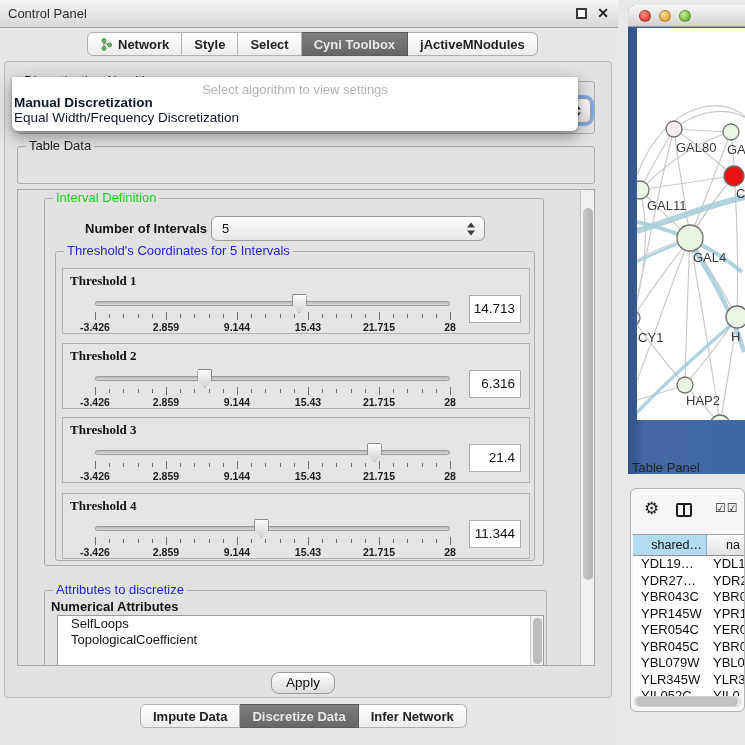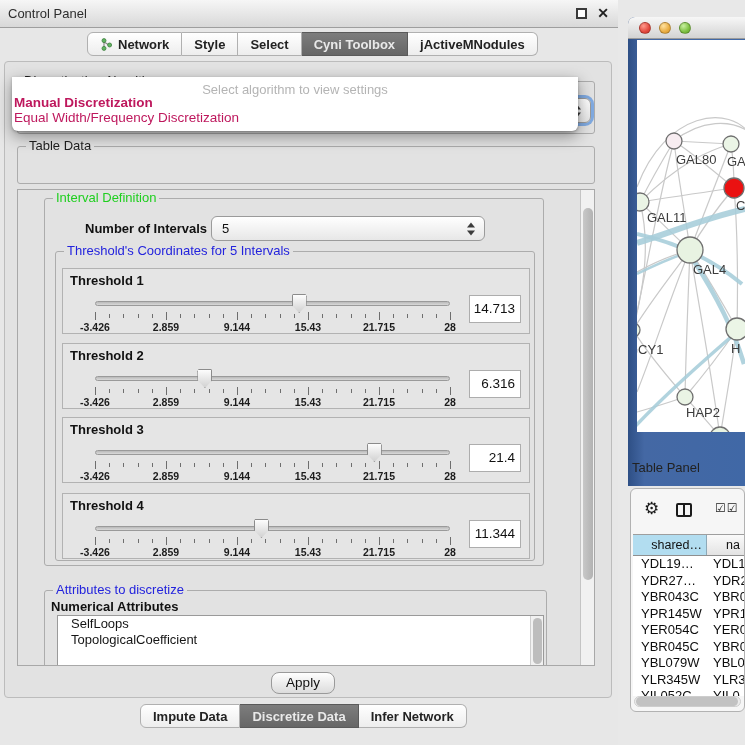"Manual Discretization" .popup .opt { color: #be185d -> #0f172a }
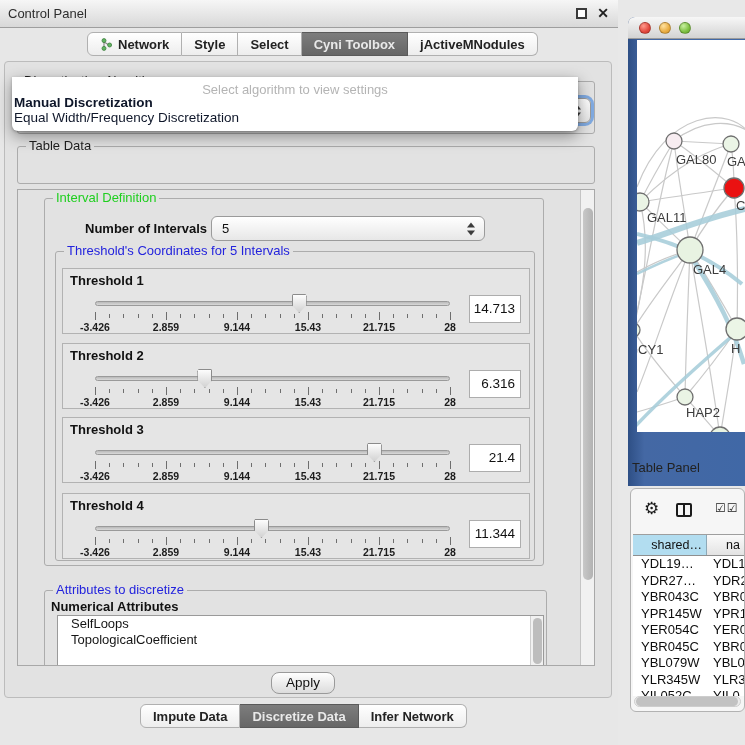"GAL80" .netwin { top: 17px -> 5px }
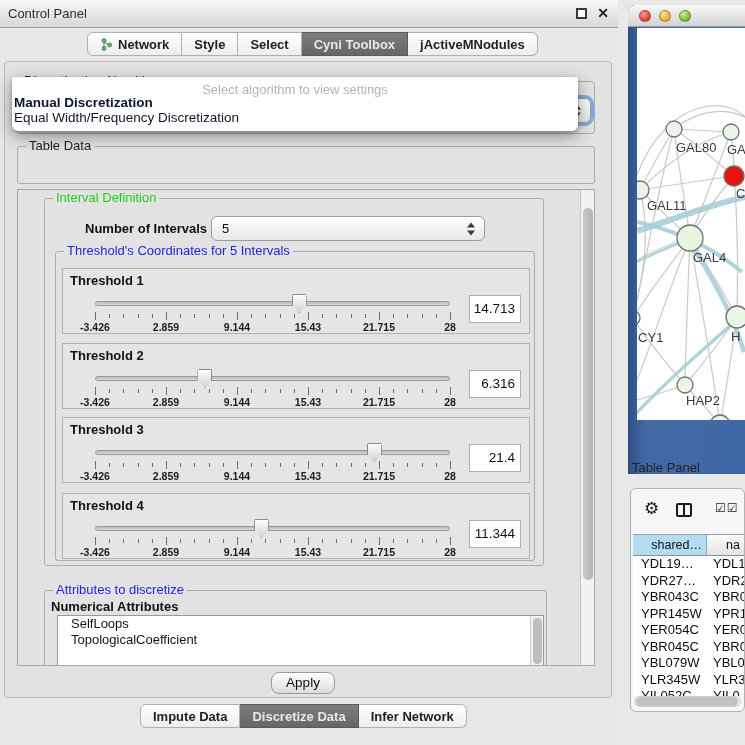"Threshold 1" .trow-panel .tlabel { font-family: none -> Liberation Serif, serif }
